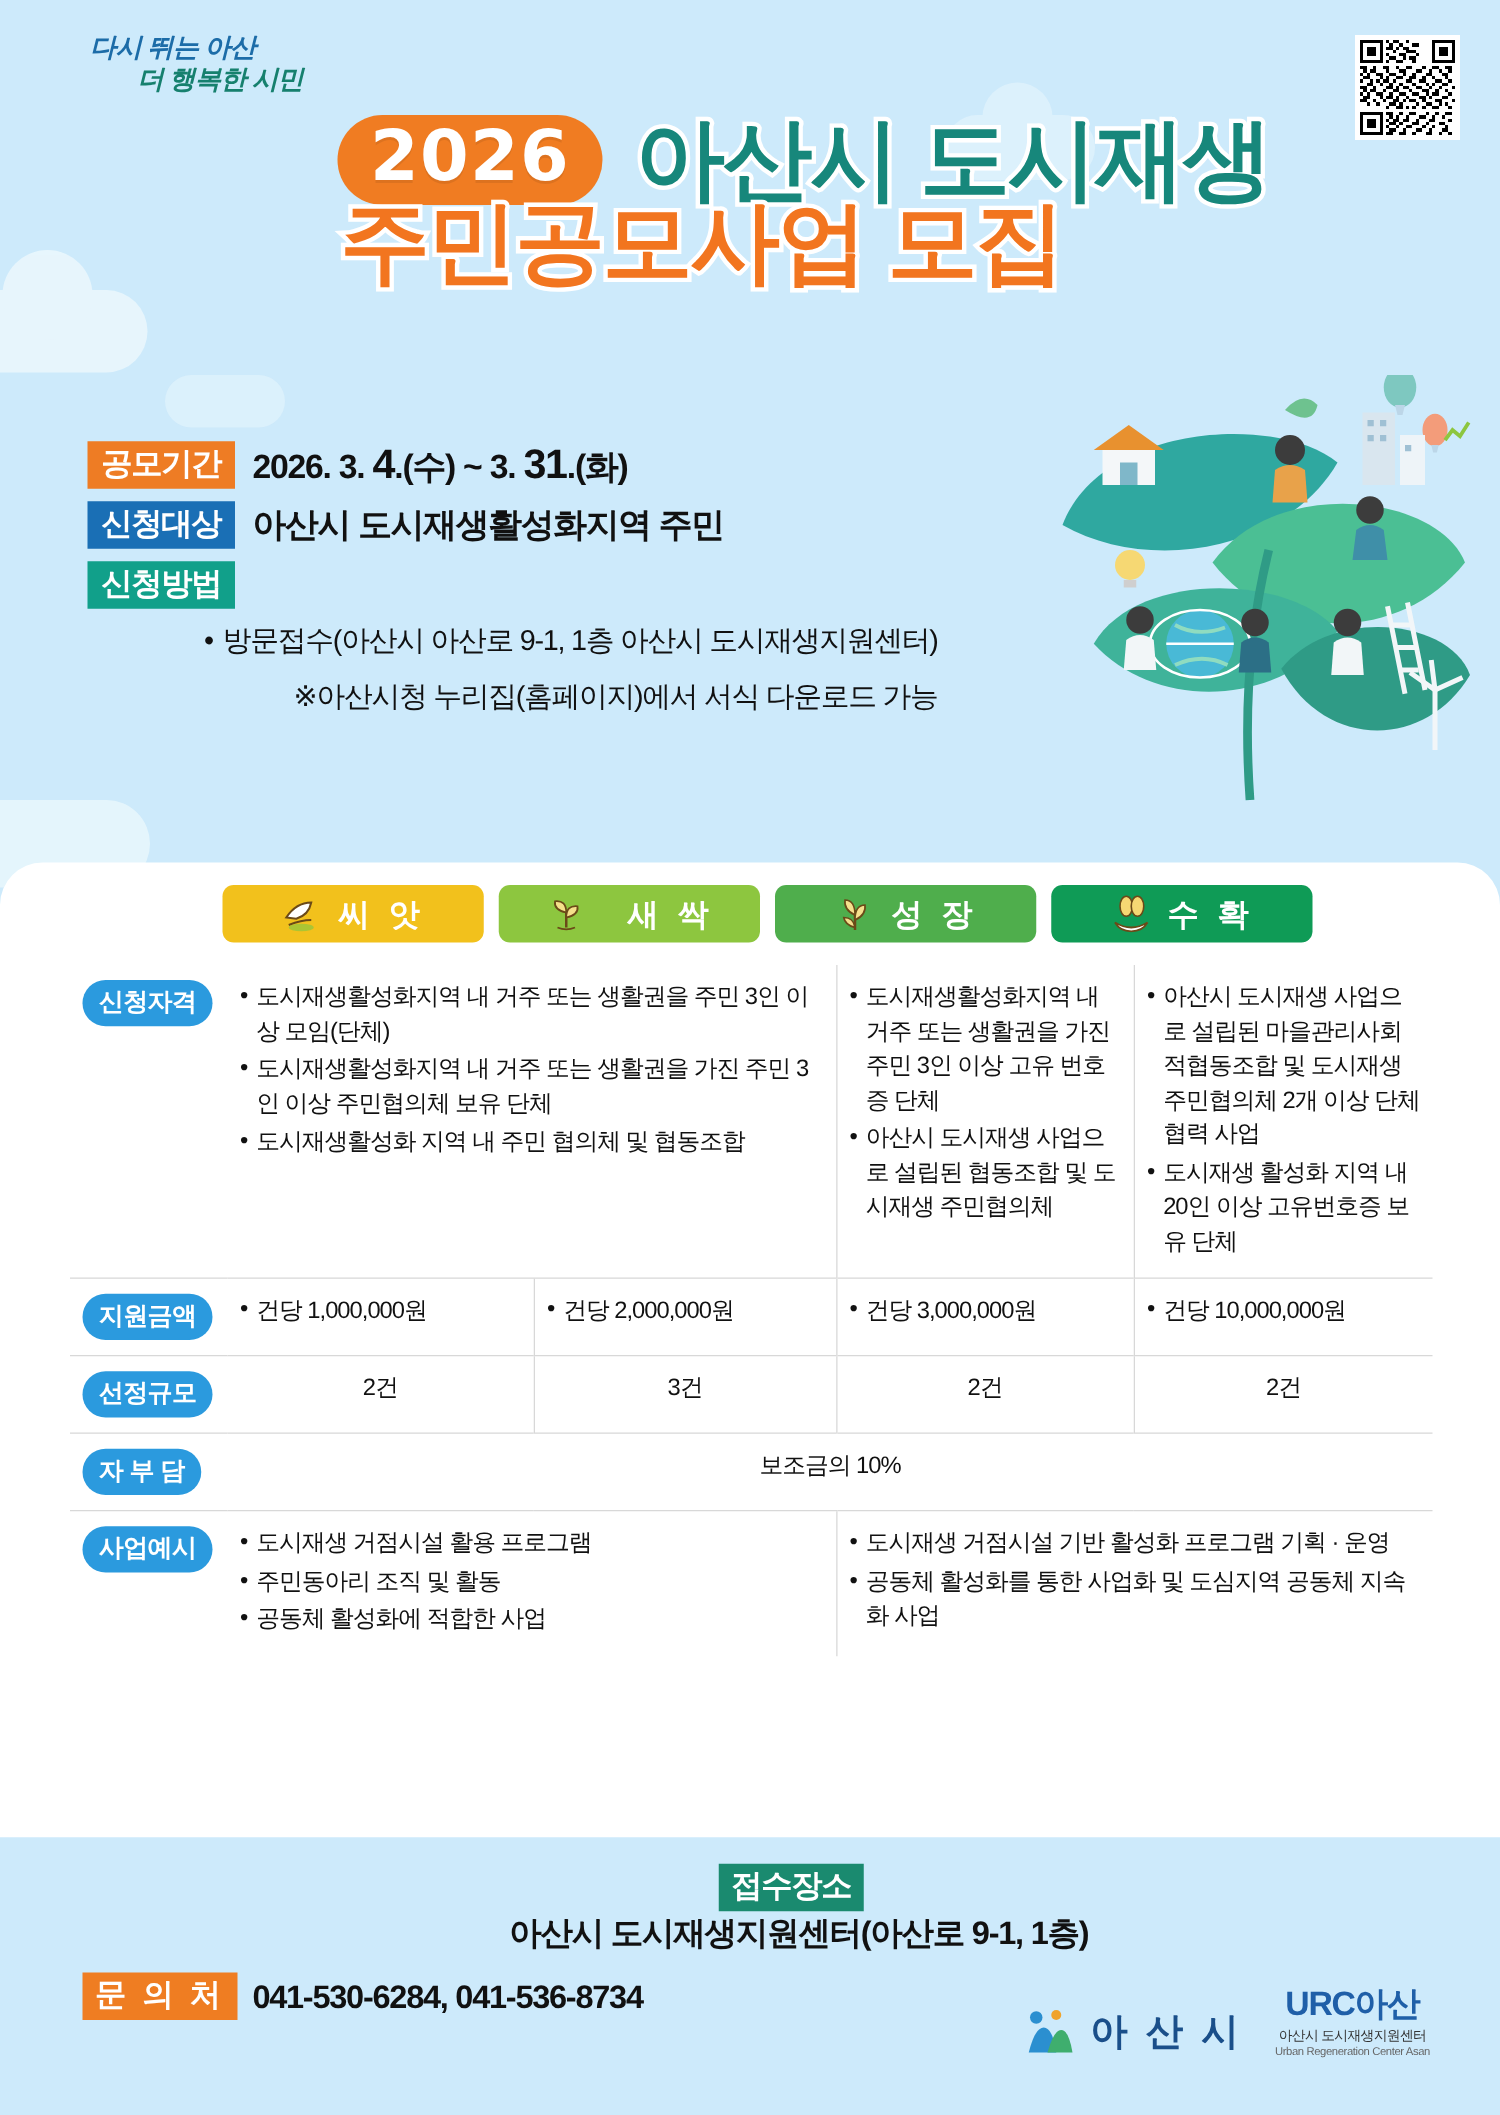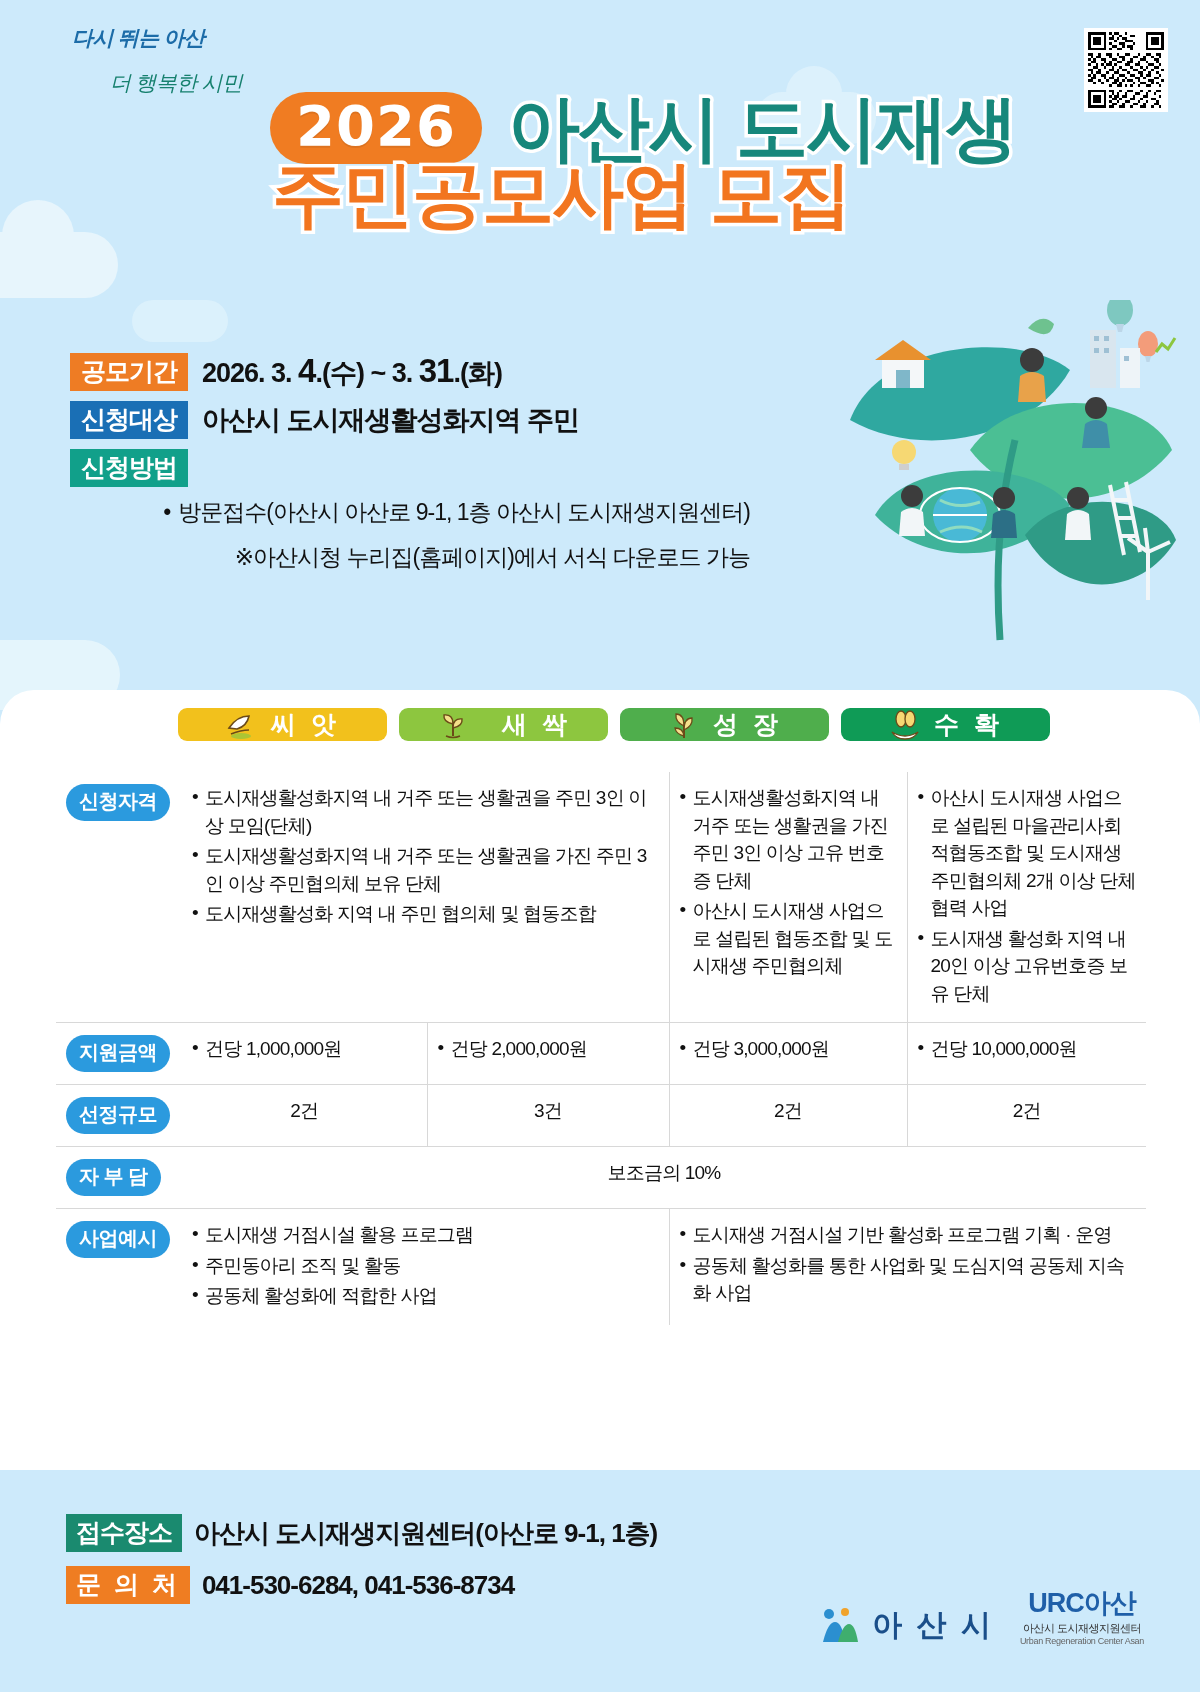"더 행복한 시민" .slogan .l2 { font-weight: normal -> bold; margin-top: 20px -> none }
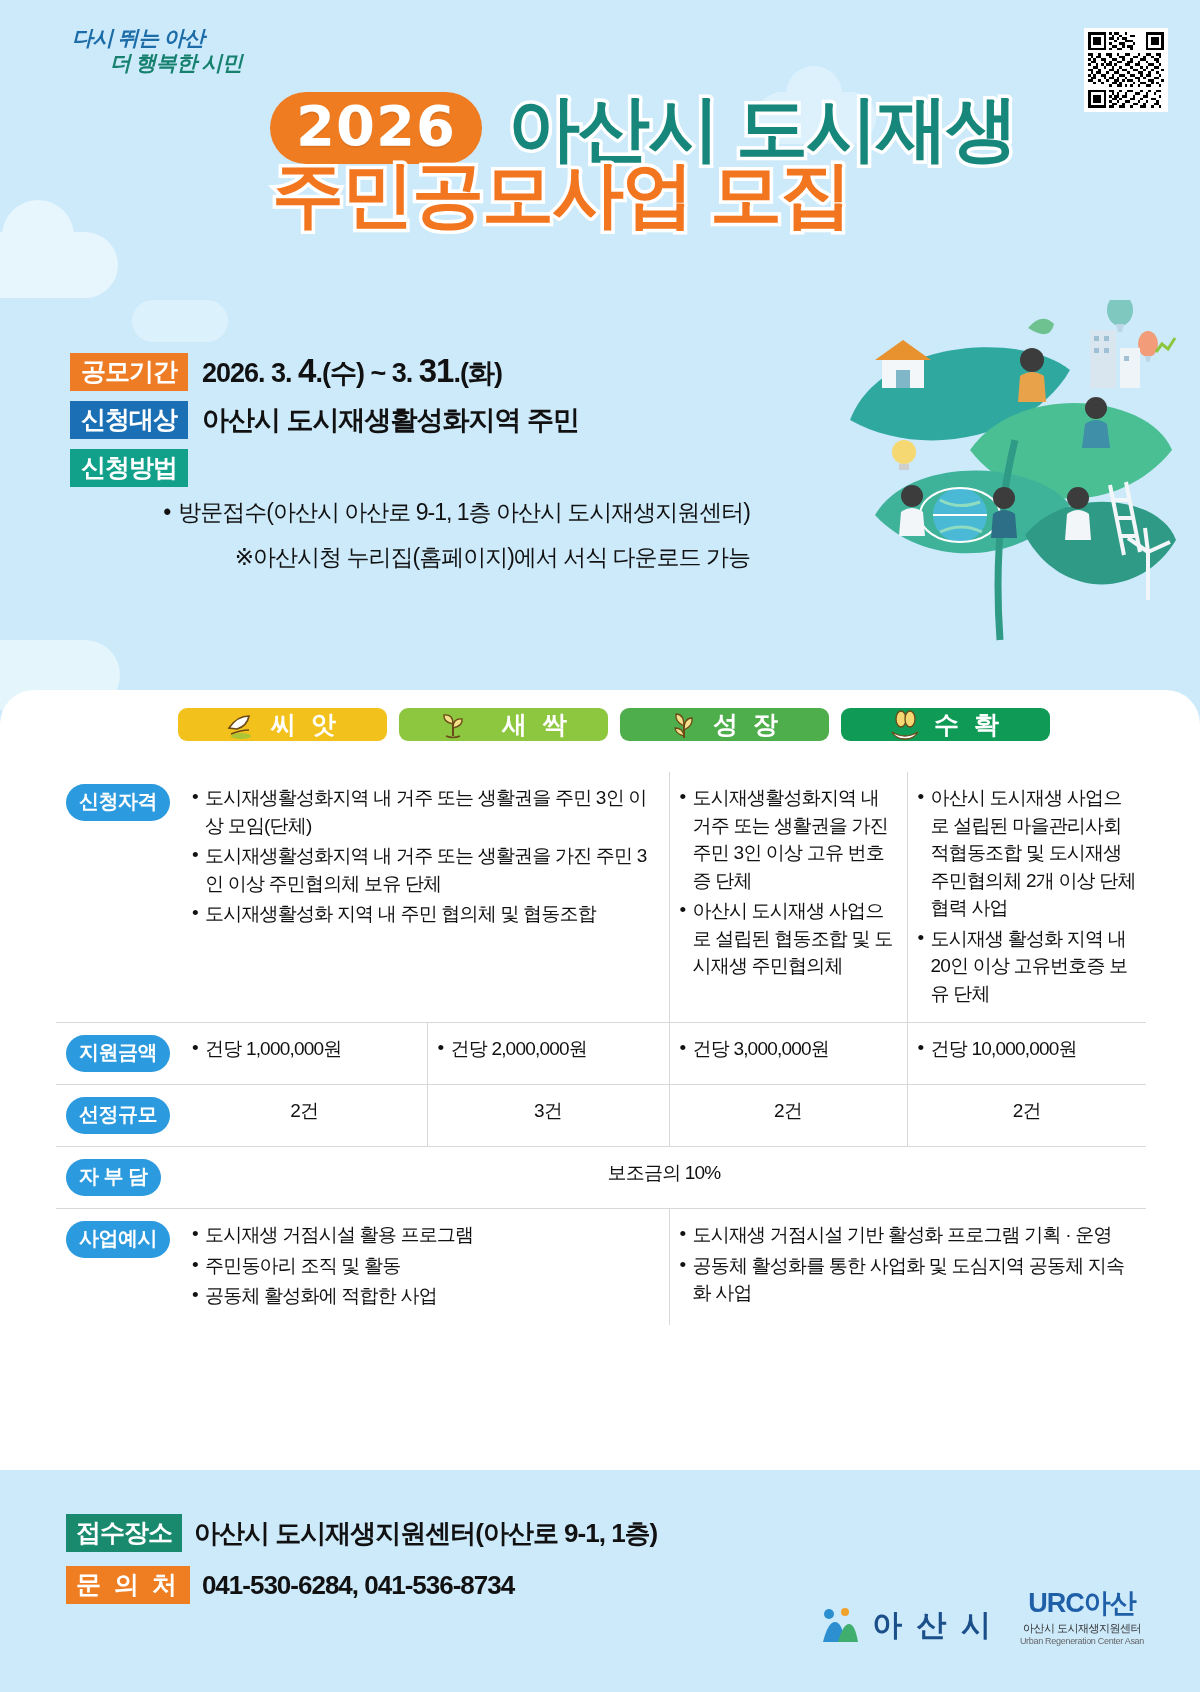"씨 앗" .tab { height: 33px -> 46px }
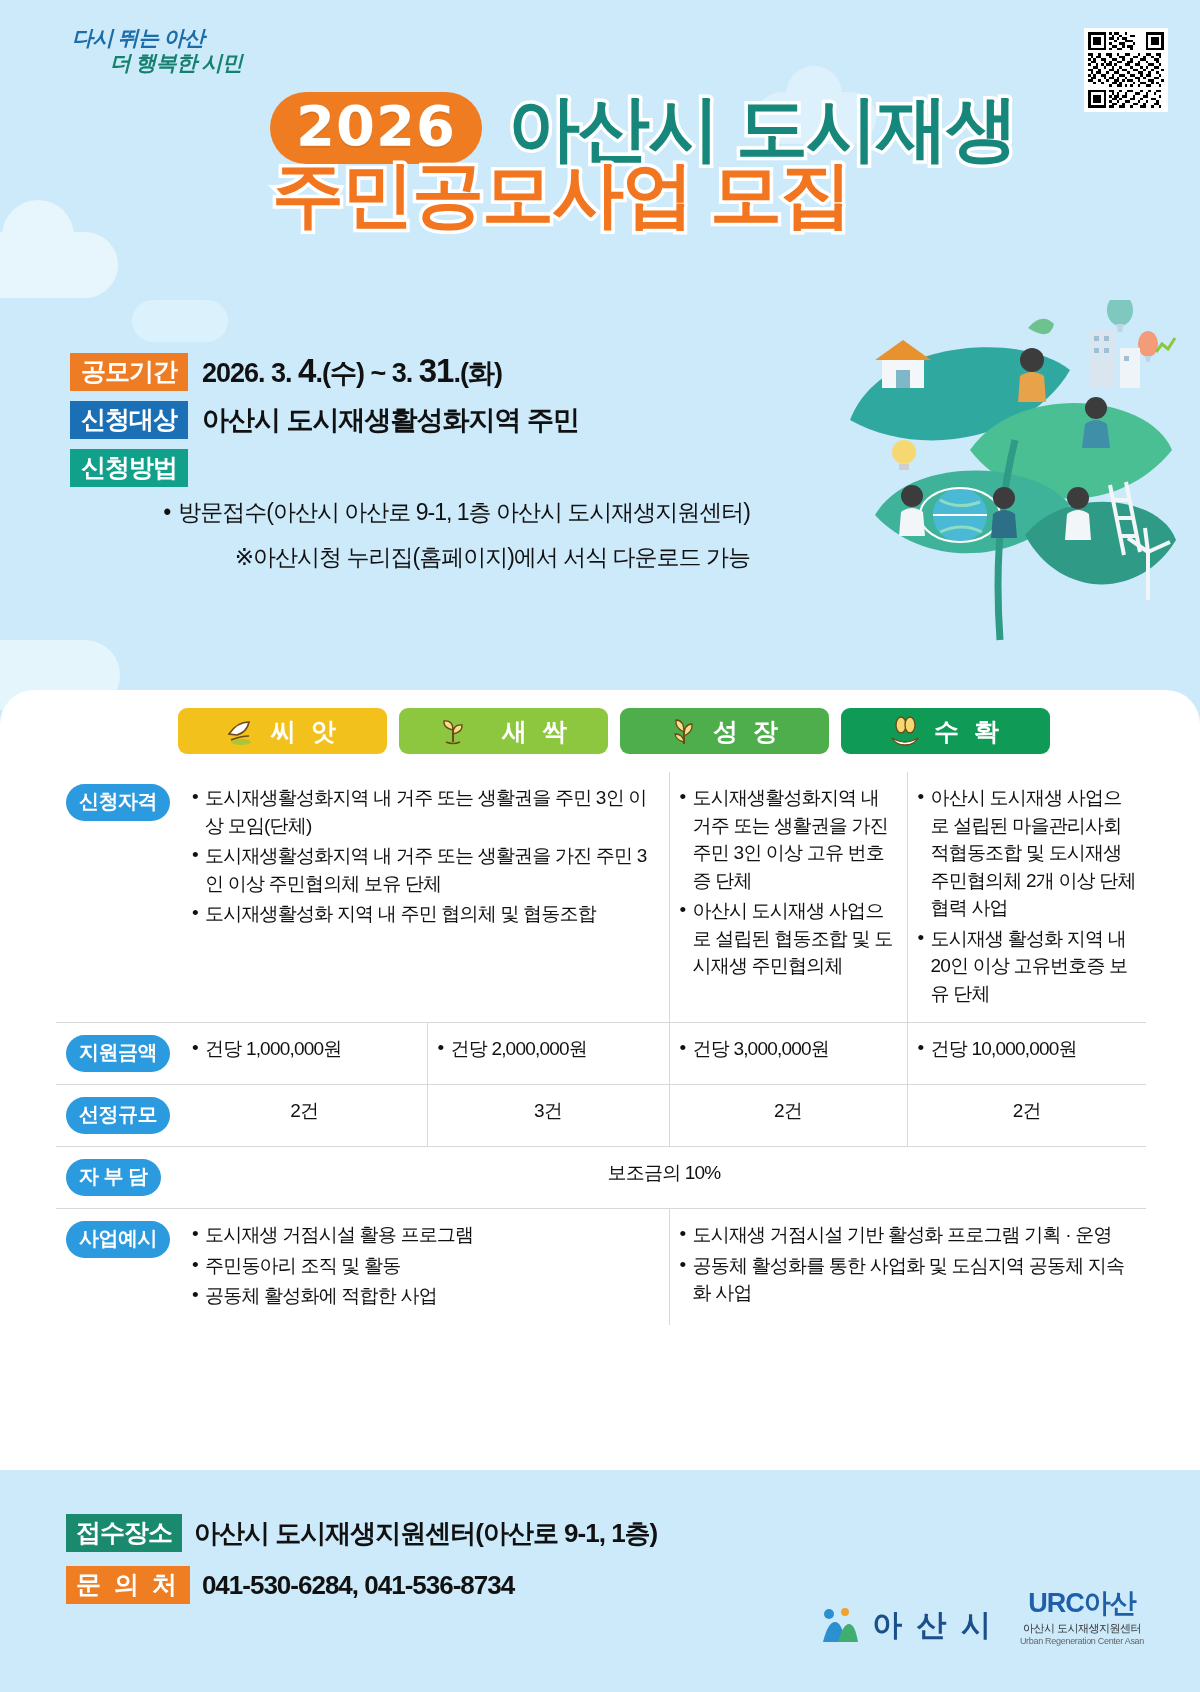"접수장소" .f-row.one { flex-direction: none -> column; margin-top: 44px -> 21px }
